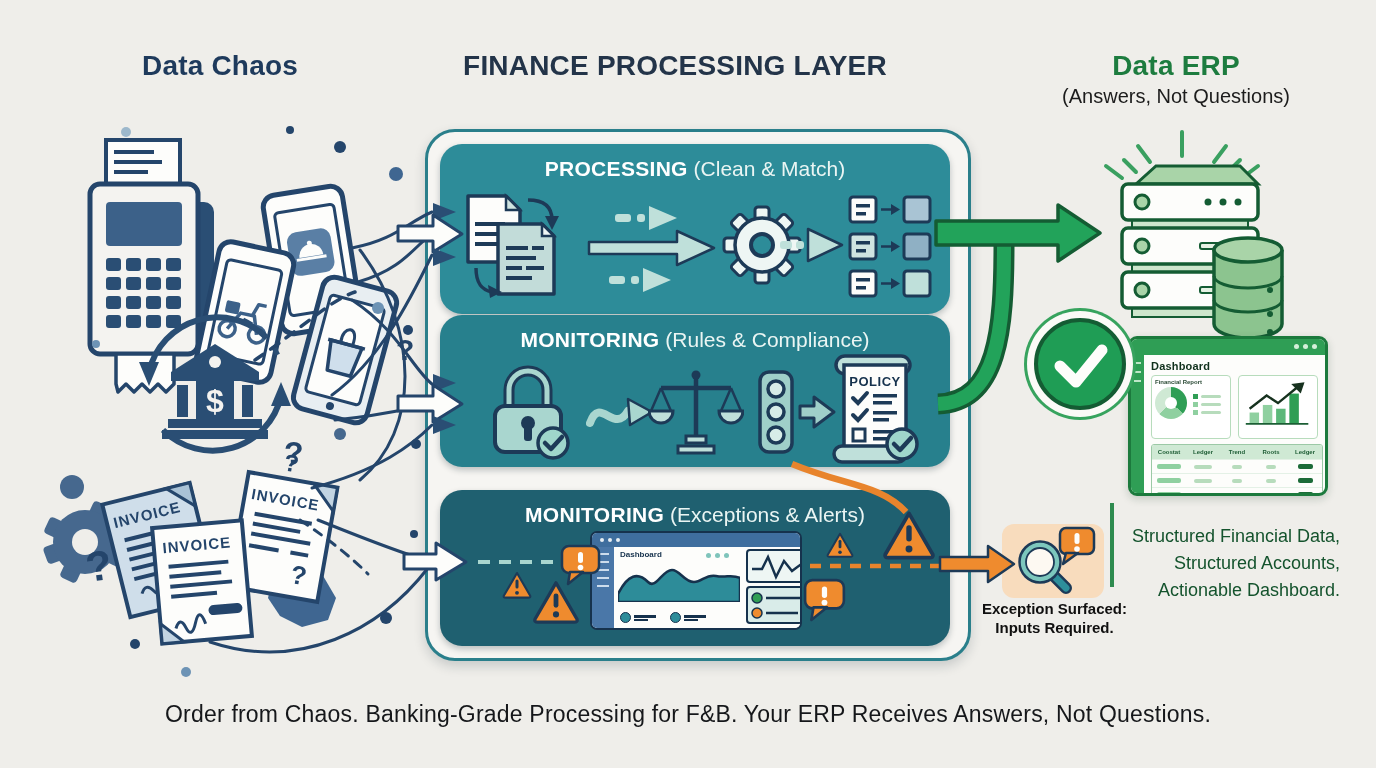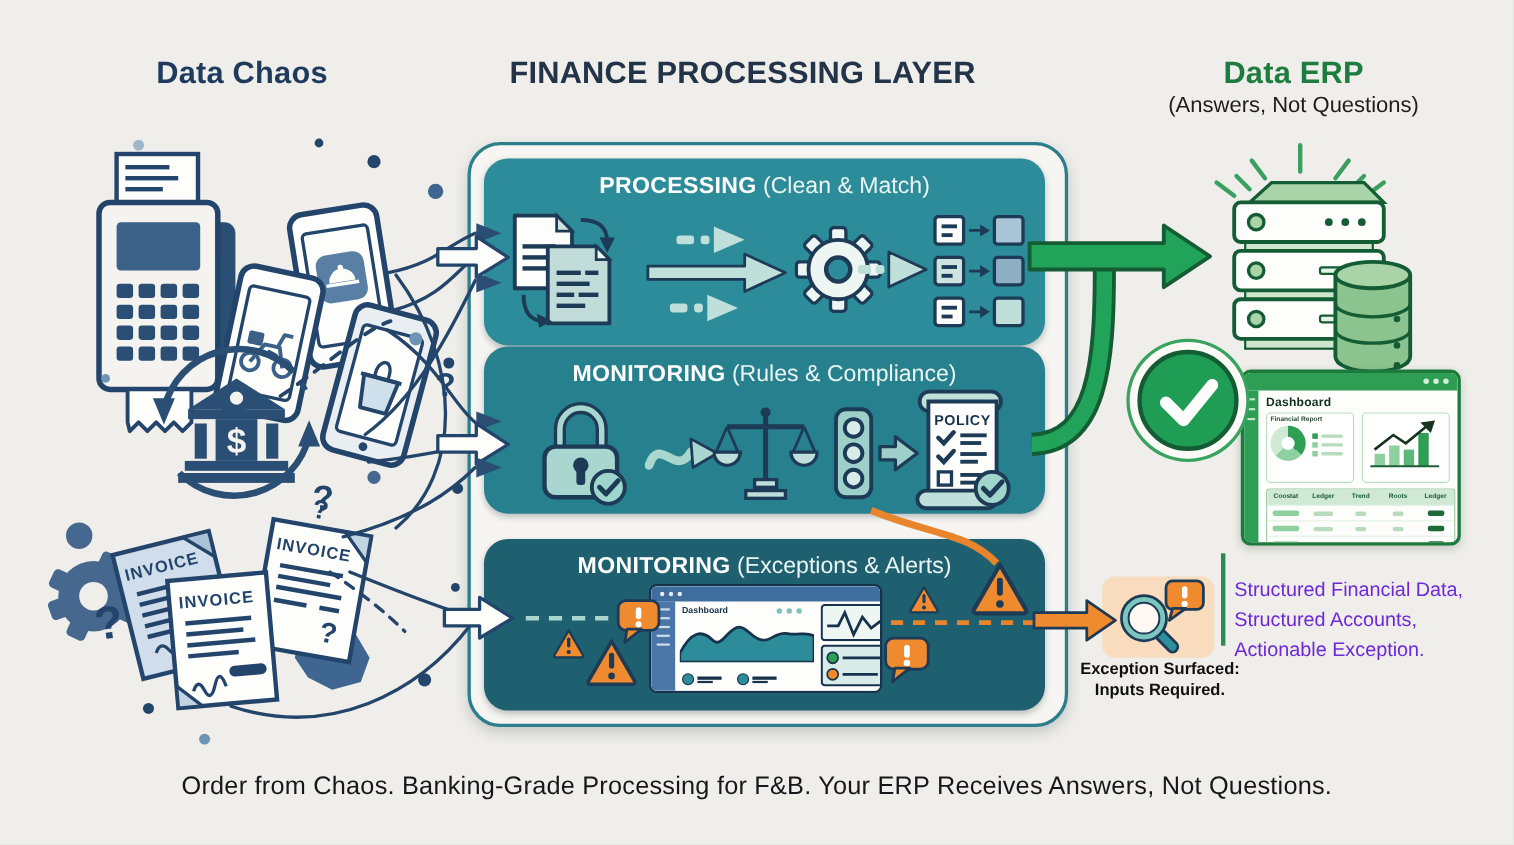"Structured Financial Data," .benefits { color: #6d28d9 -> #14532d; text-align: left -> right }
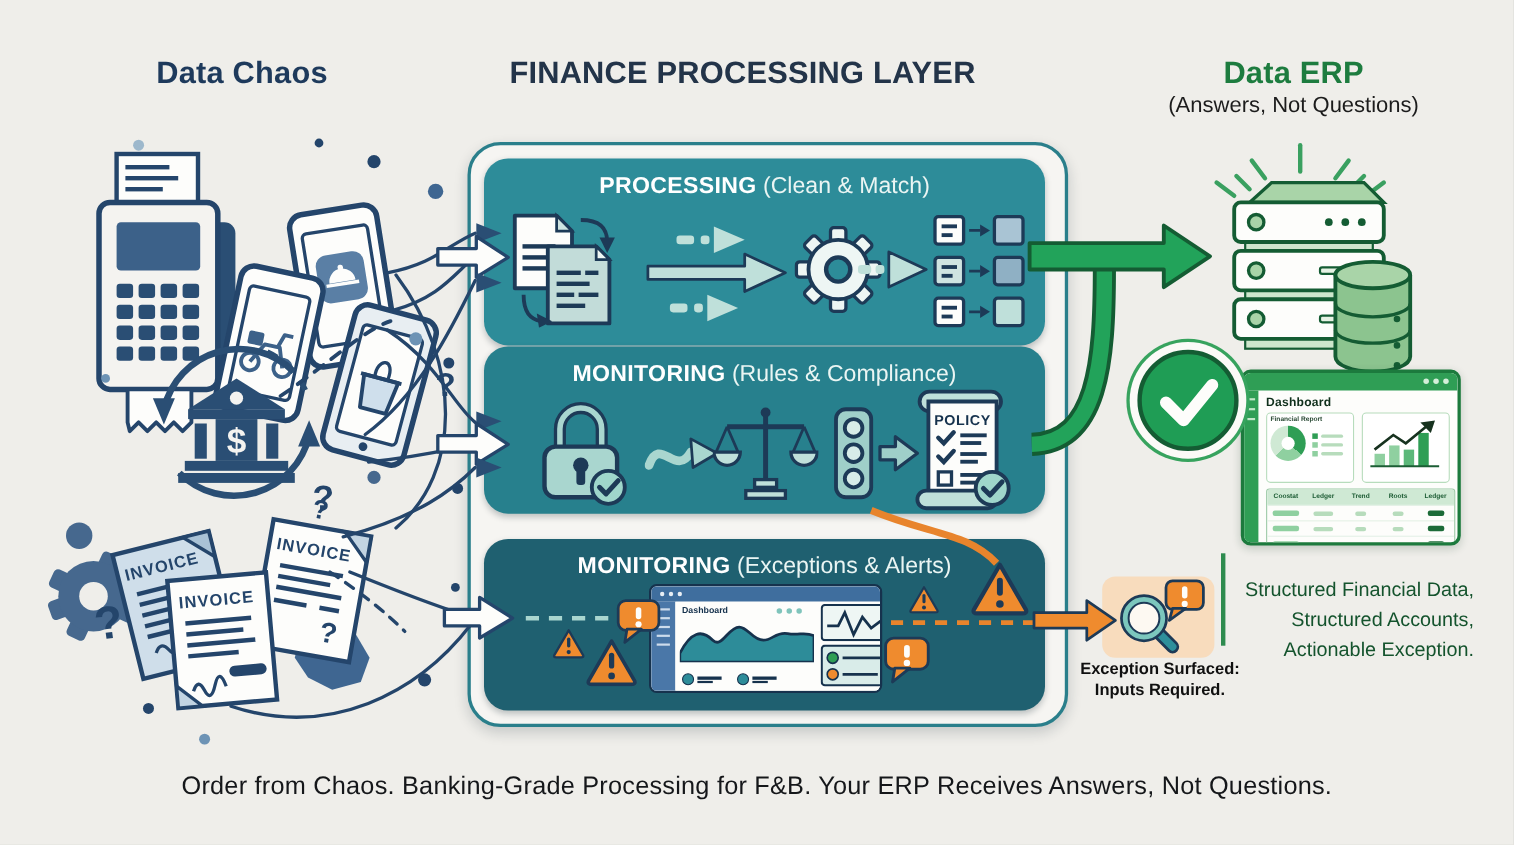"Actionable Exception." div { text: Exception -> Dashboard }
